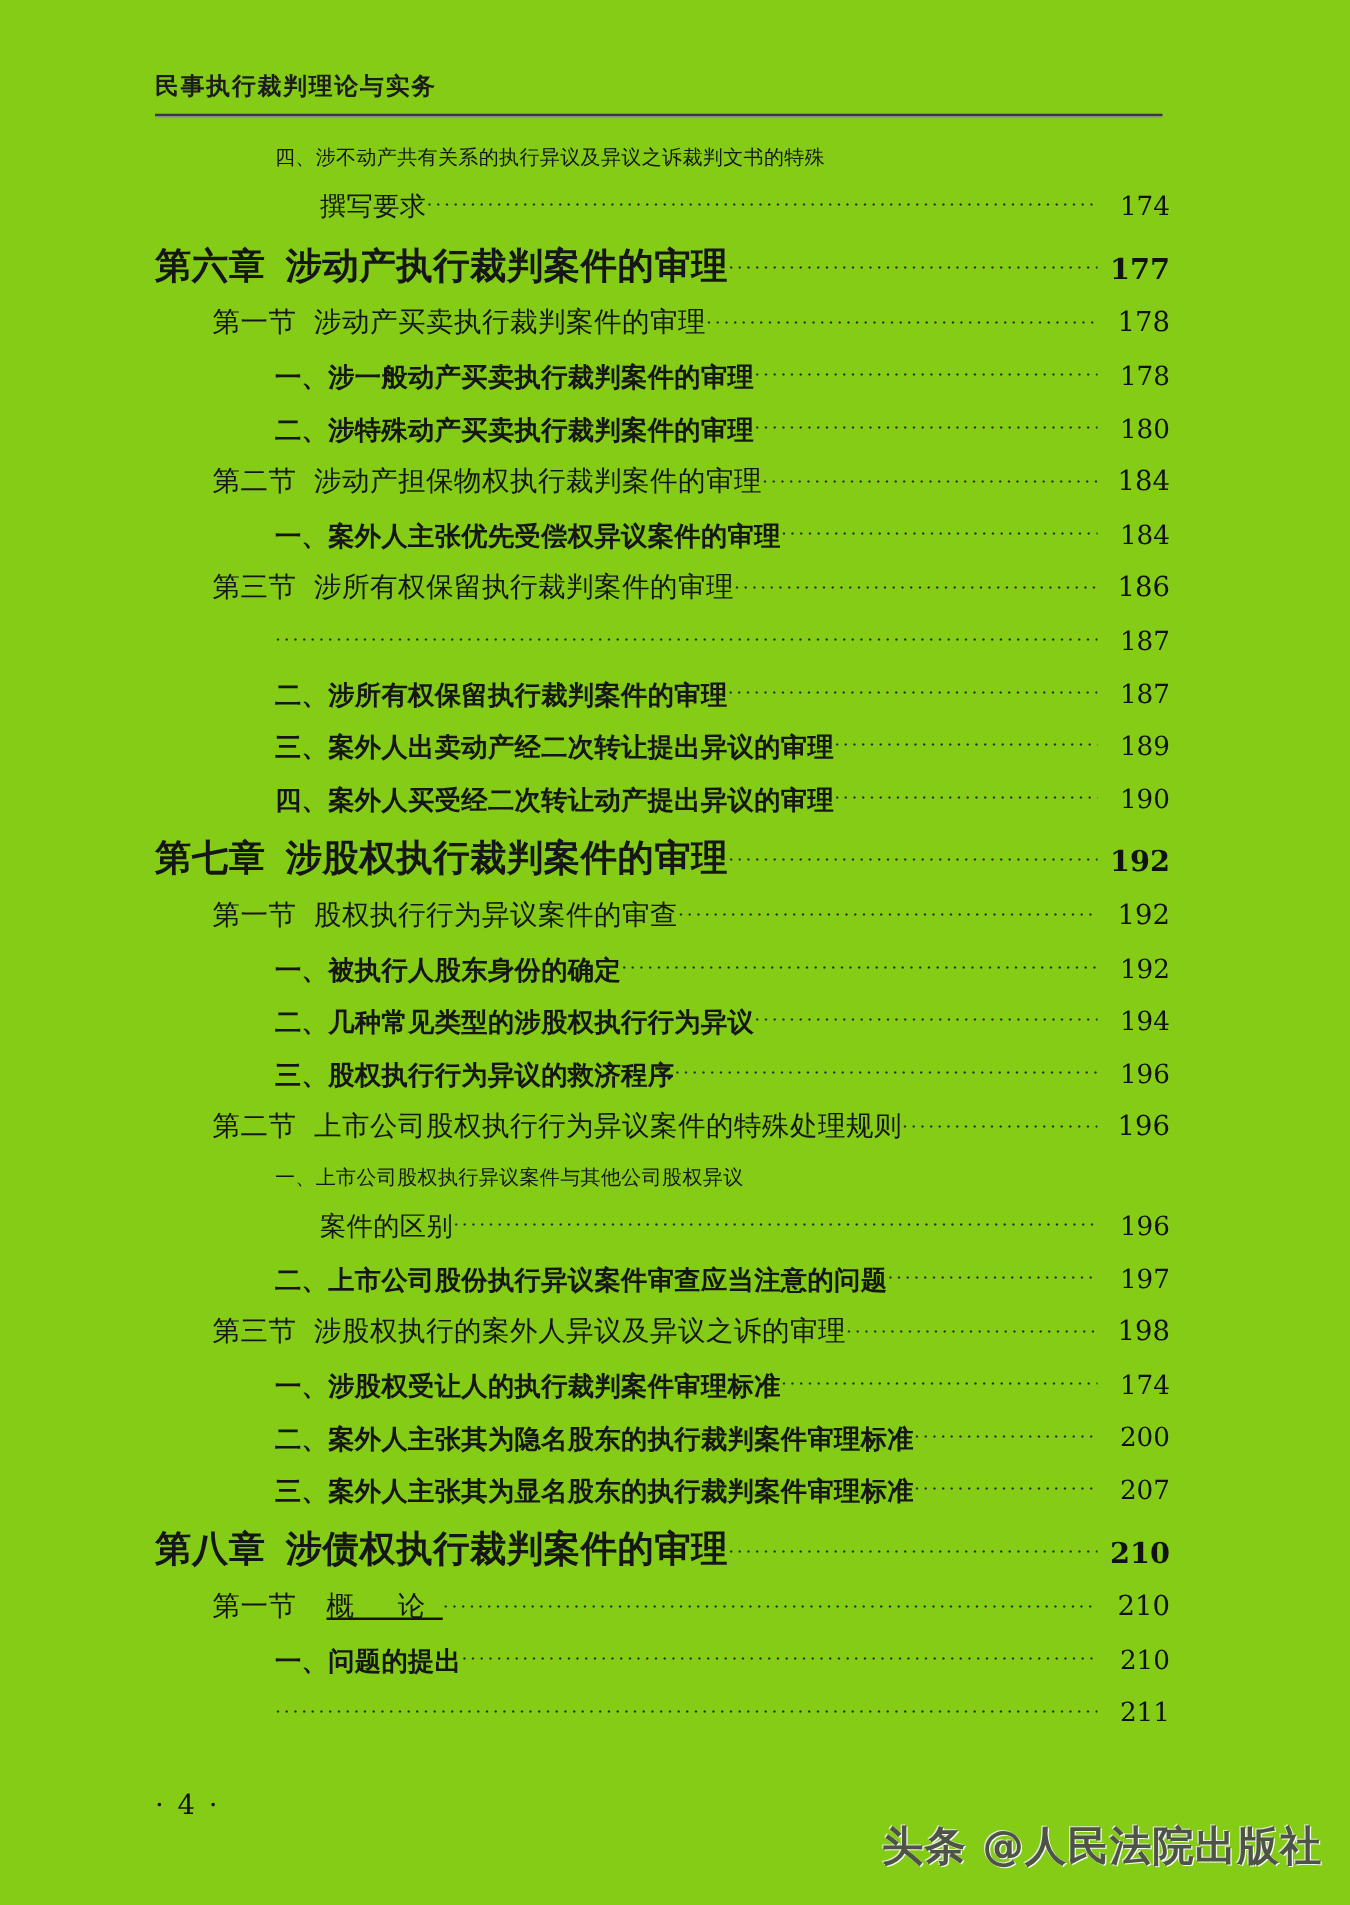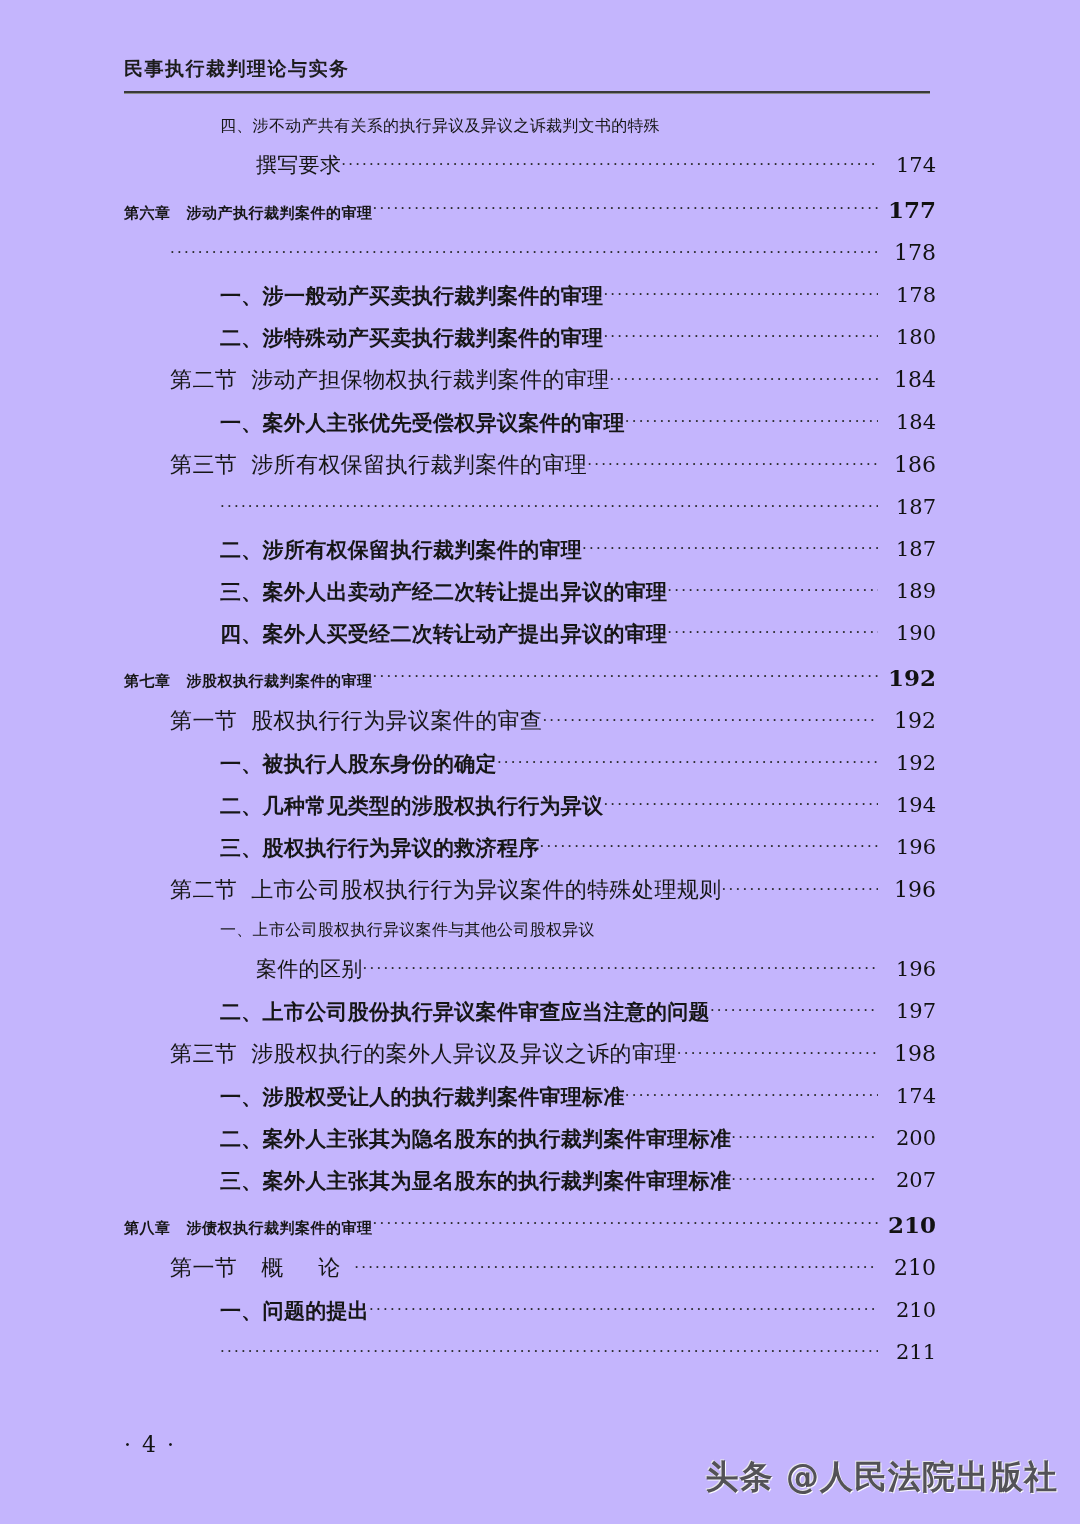"民事执行裁判理论与实务" .page { background: #c4b5fd -> #84cc16 }
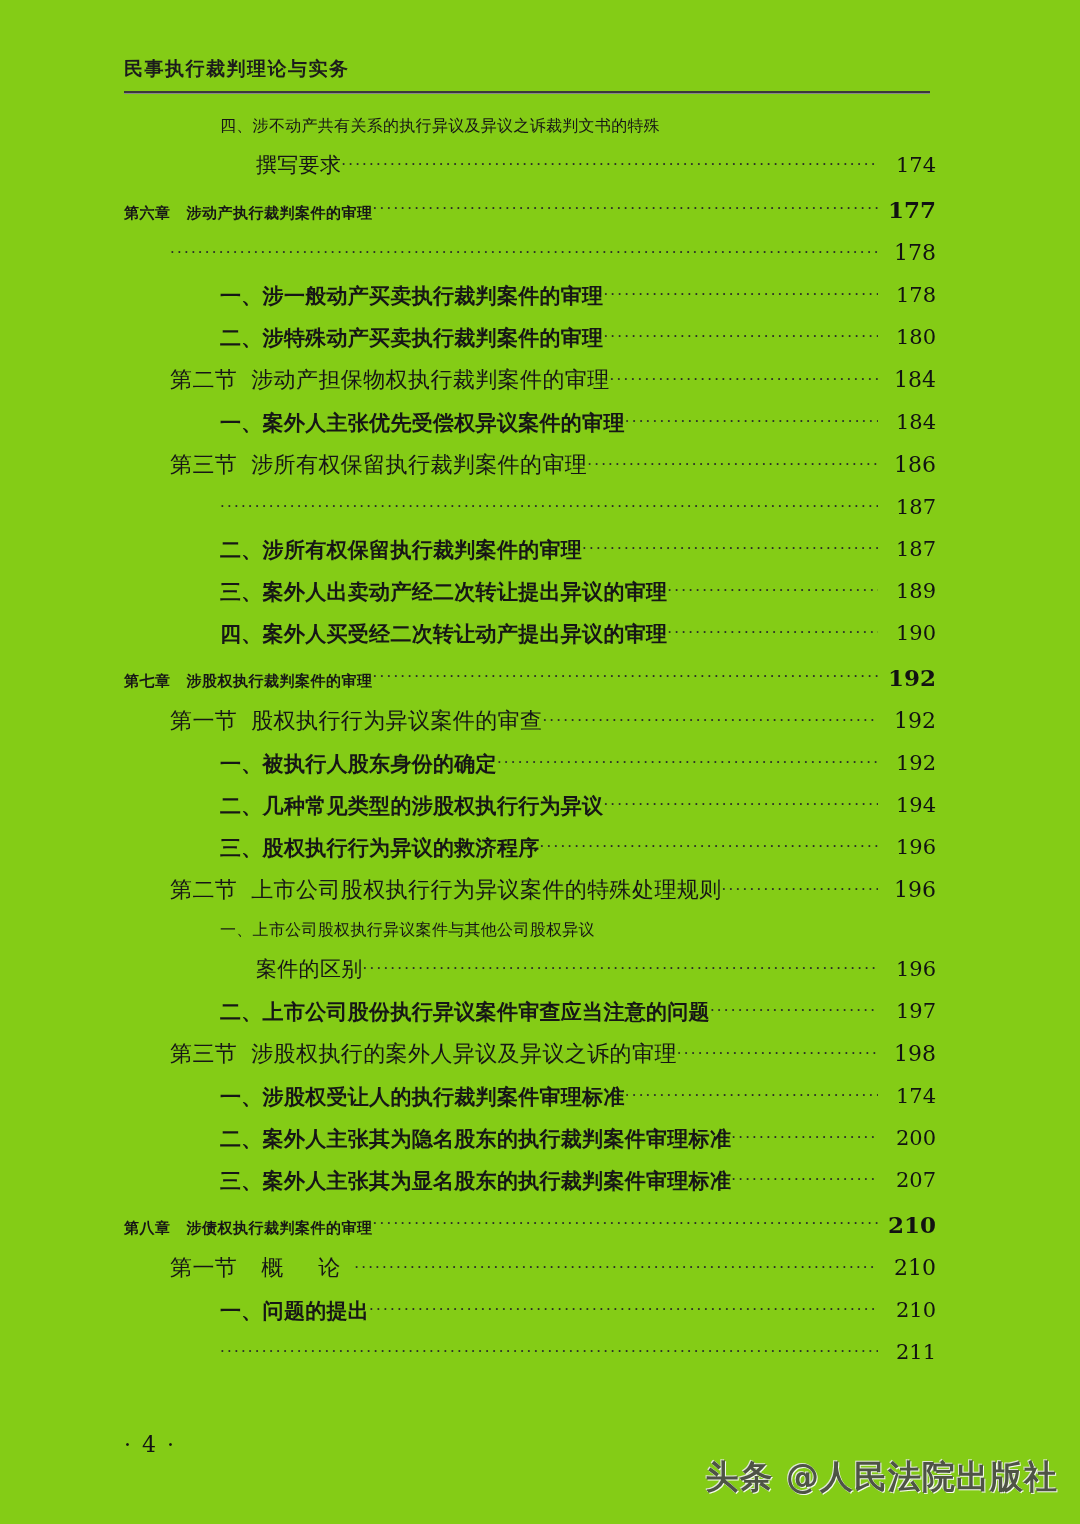"第六章 涉动产执行裁判案件的审理" .lvl-chapter .label { font-size: 15px -> 29px }
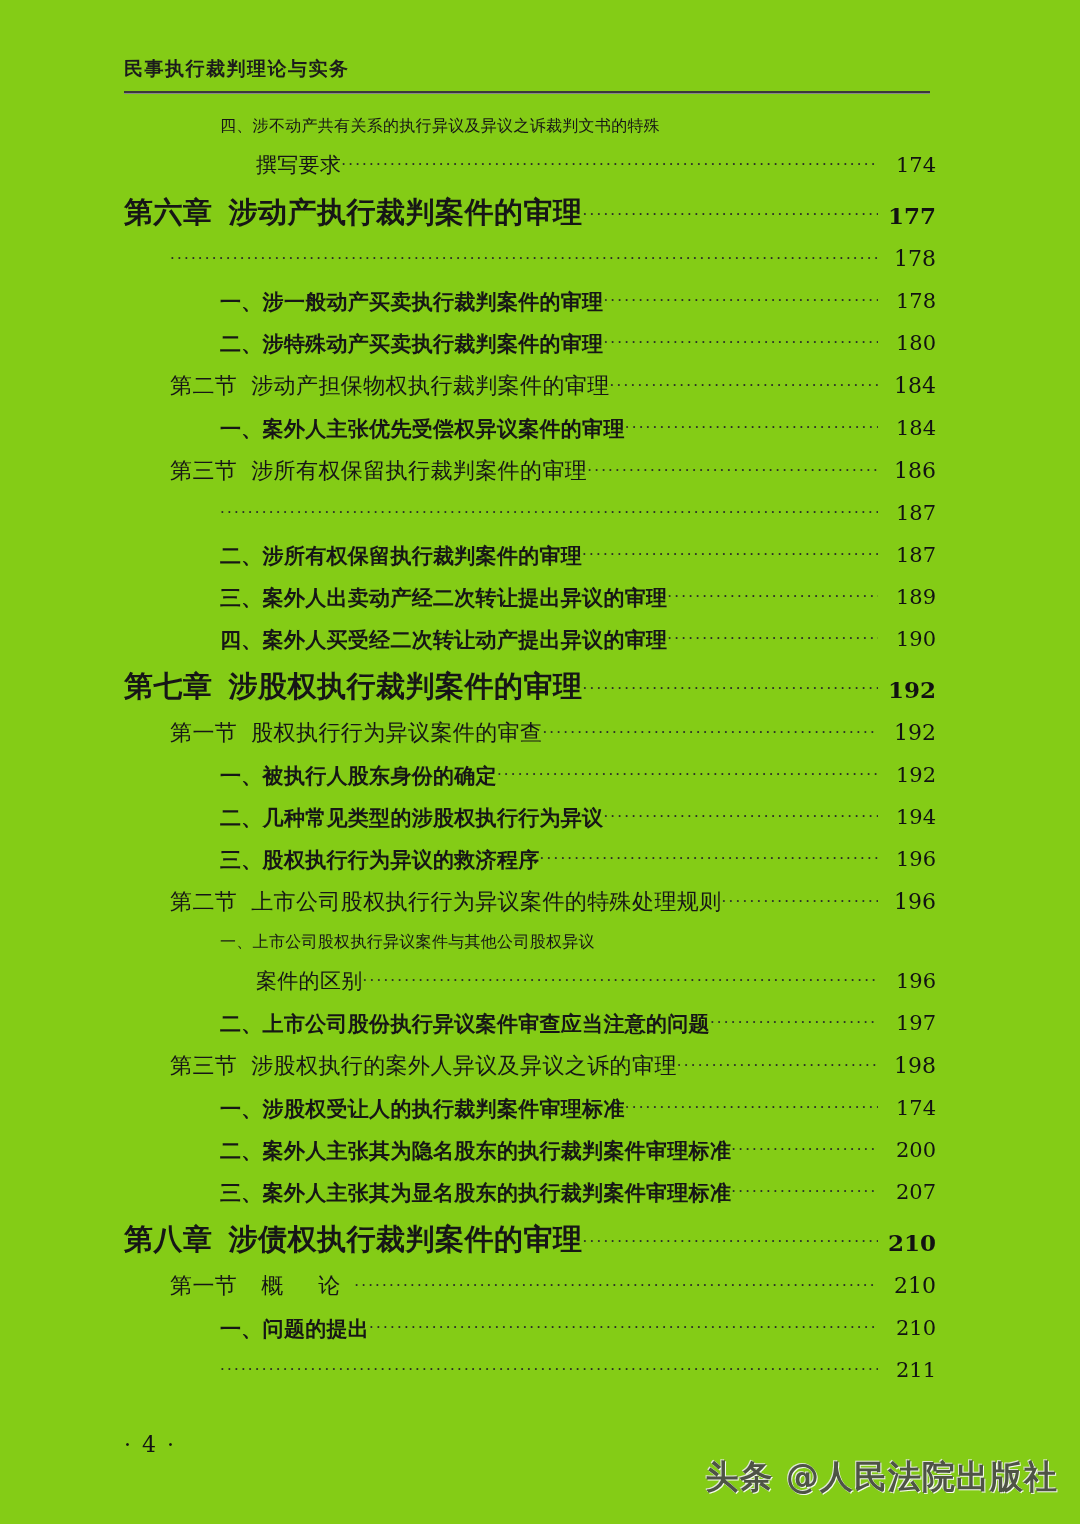"第一节 涉动产买卖执行裁判案件的审理" span.label { html: none -> <span><span>第一节</span><span>涉动产买卖执行裁判案件的审理</span></span> }
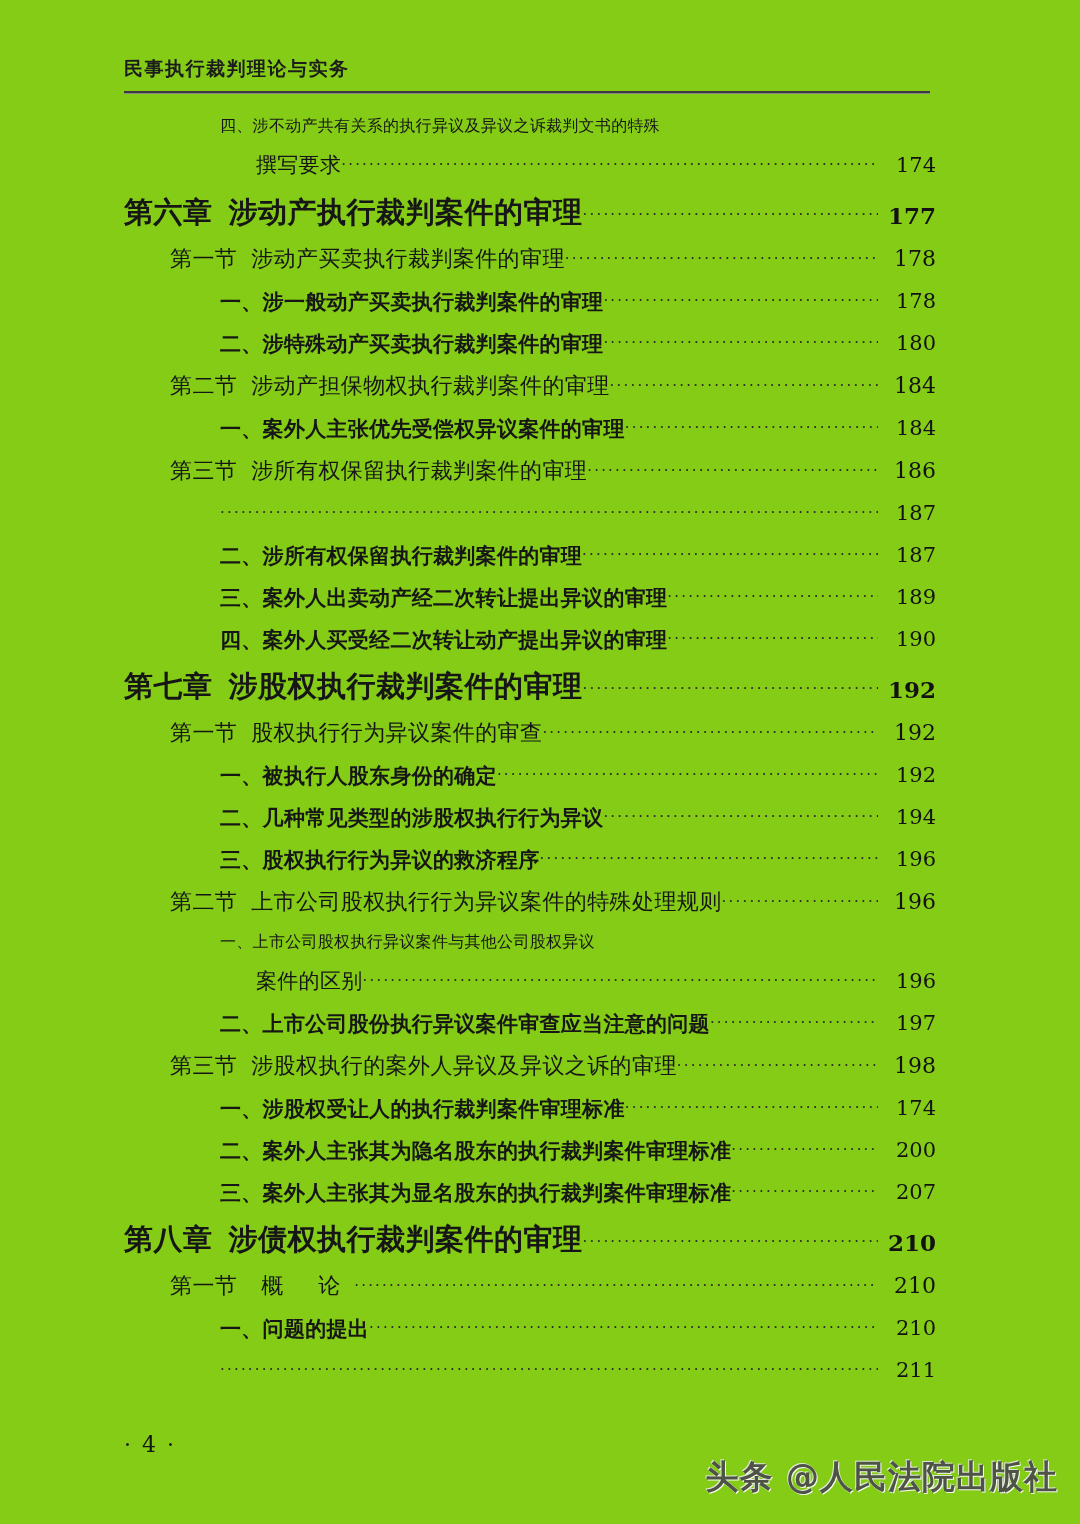"概 论" .spaced { text-decoration: none -> underline }
